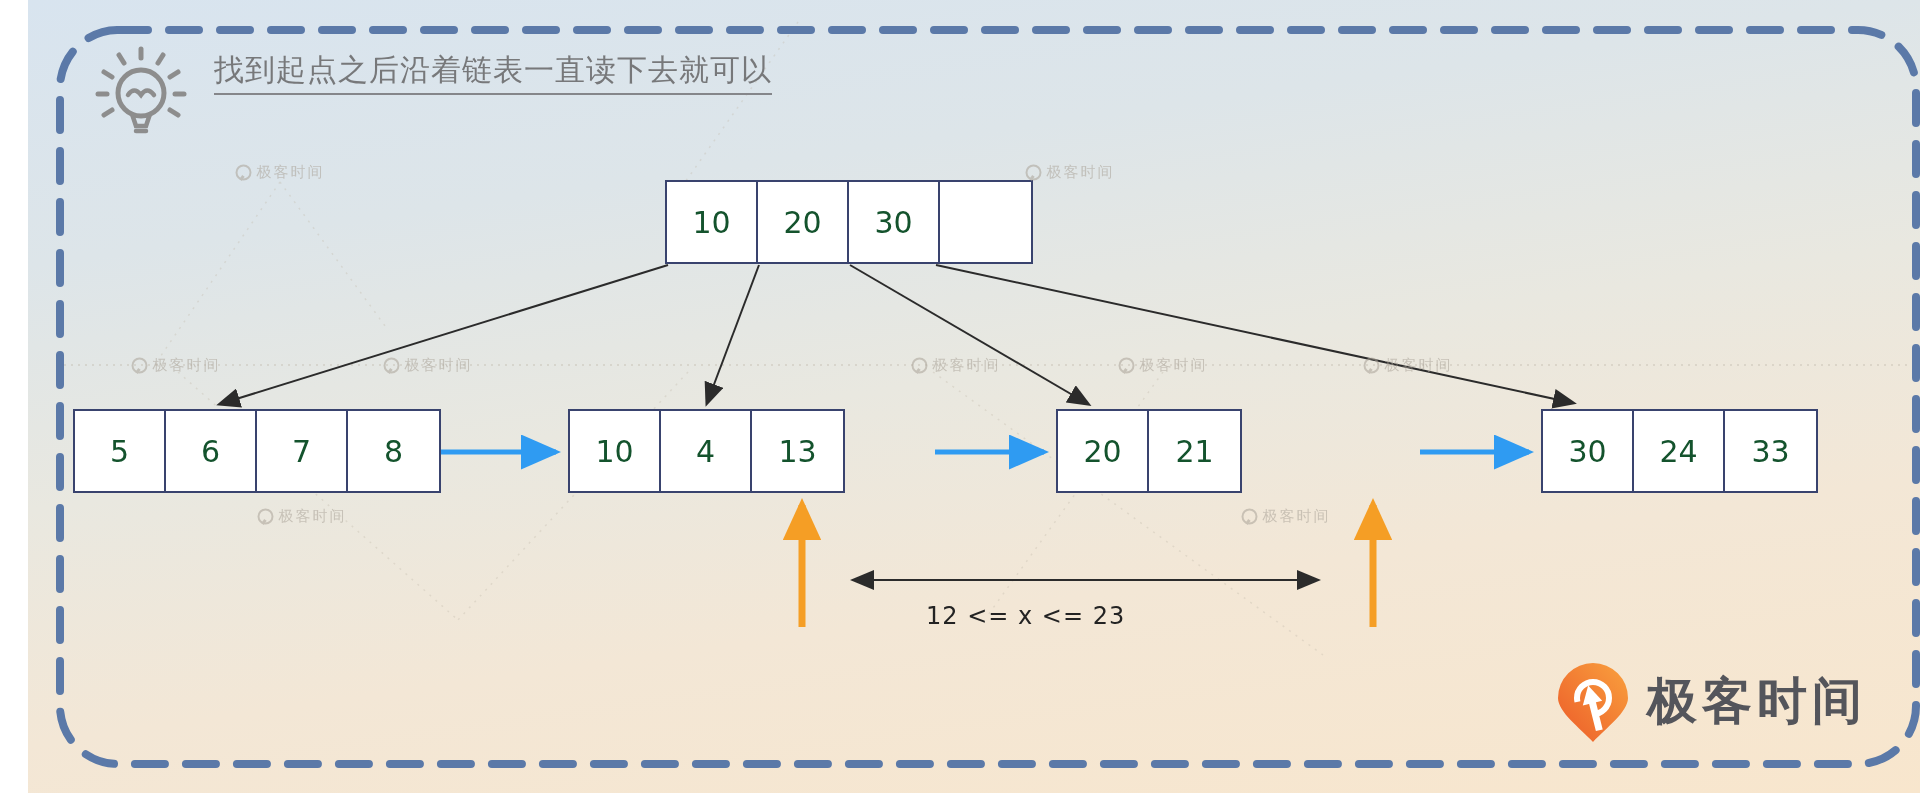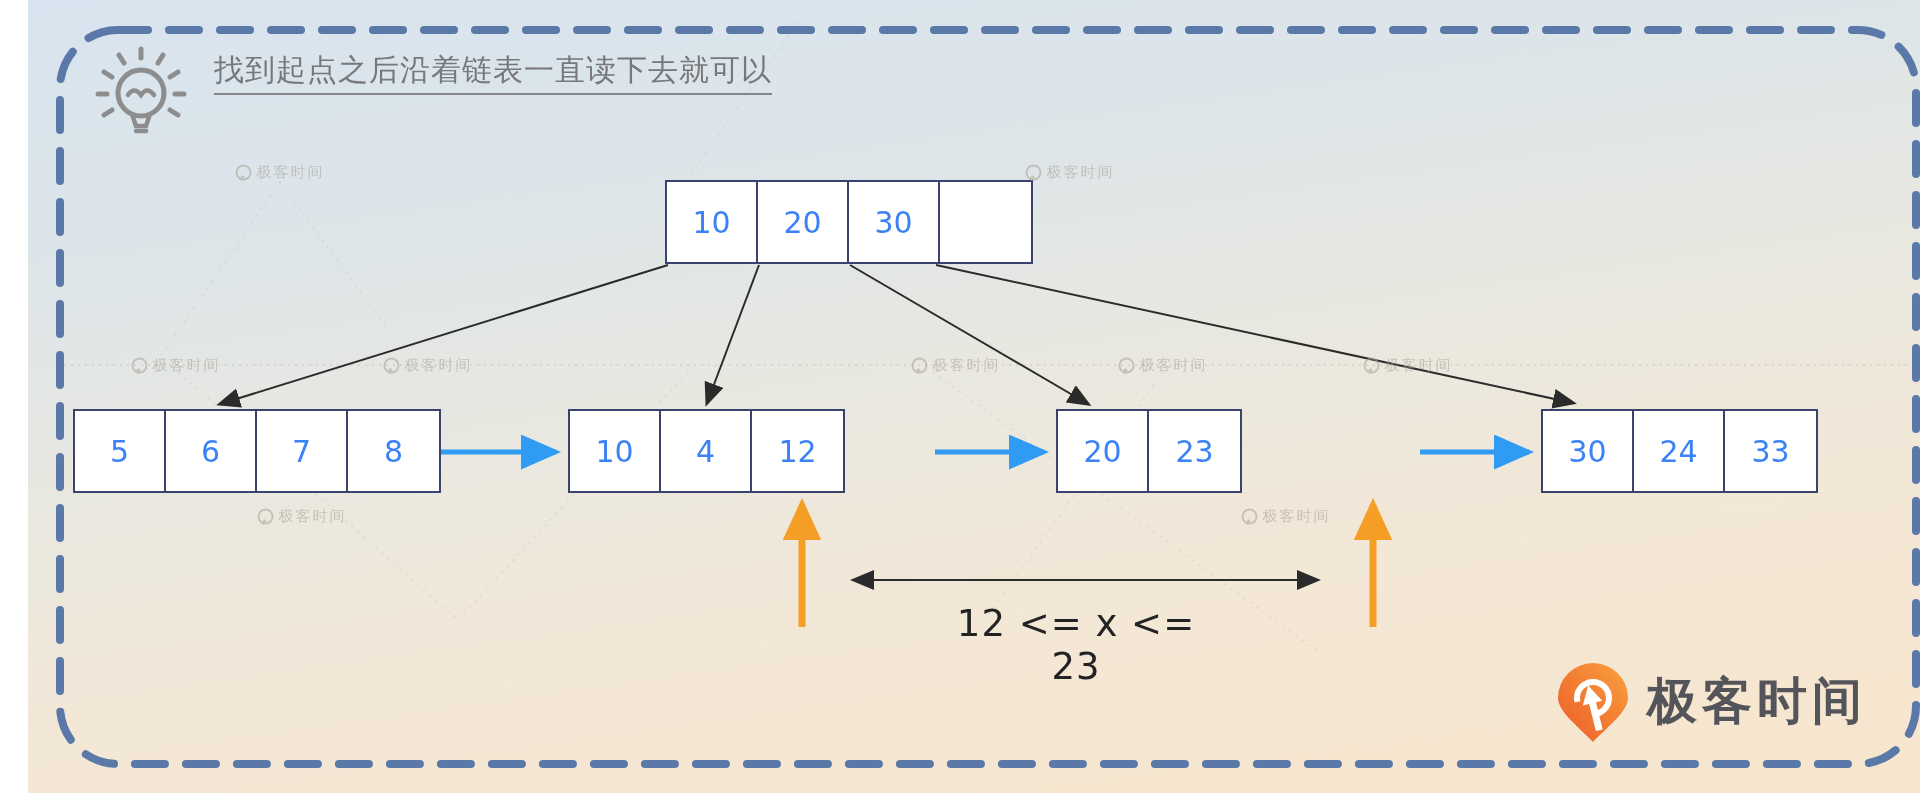"10" .cell { color: #3b82f6 -> #14532d }
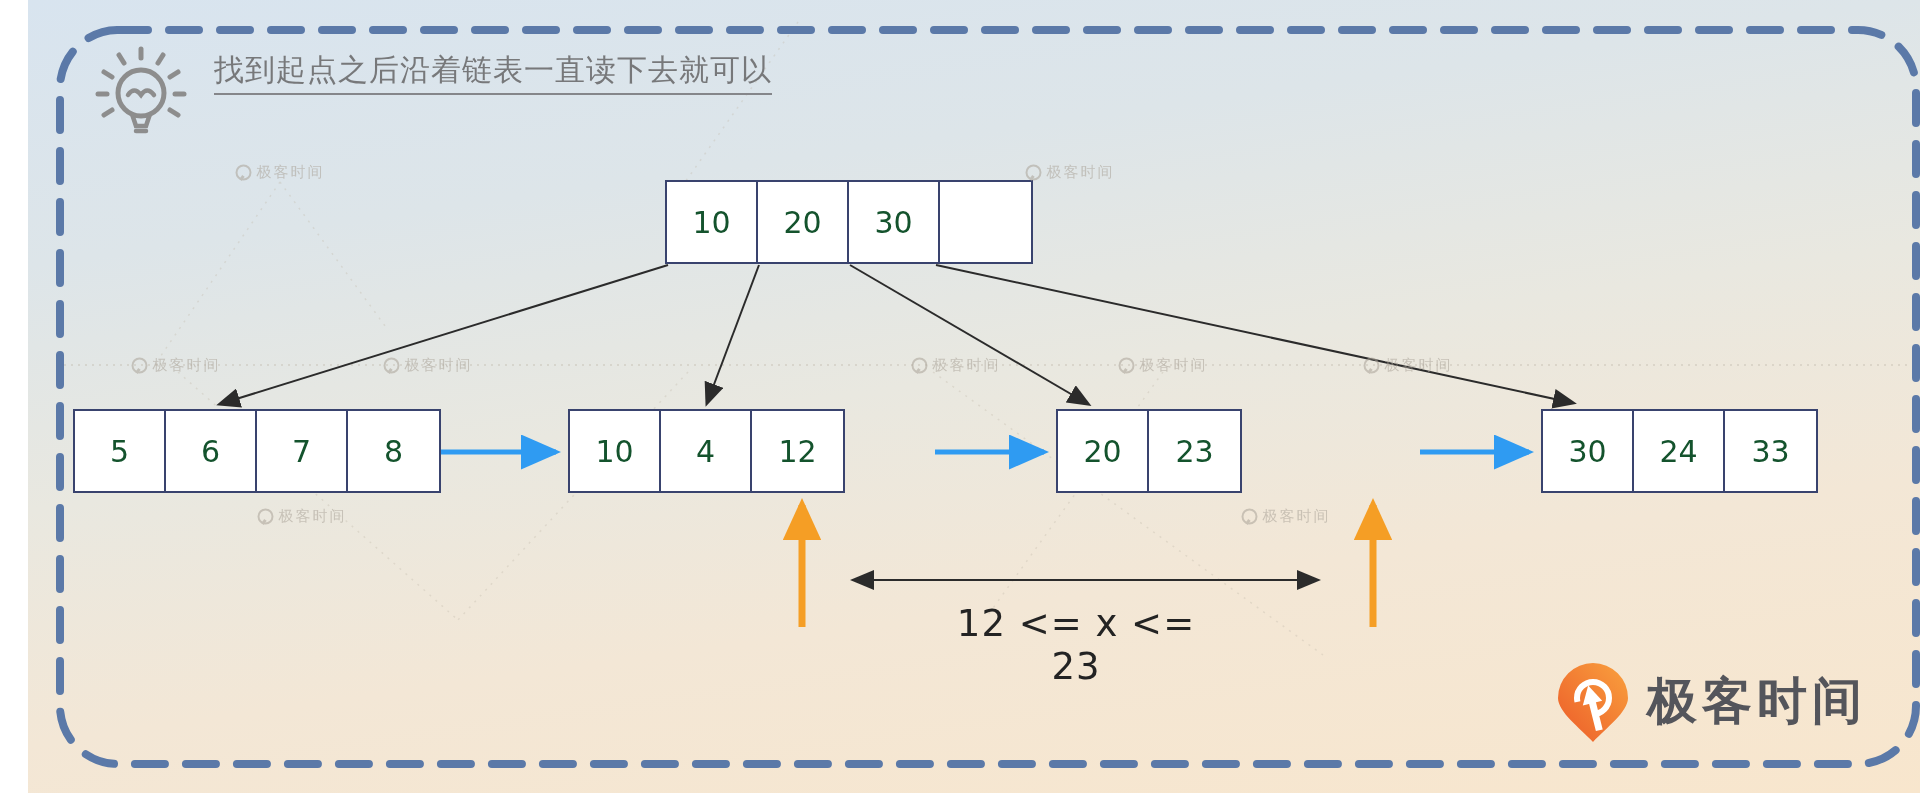"12" div.cell { text: 12 -> 13 }
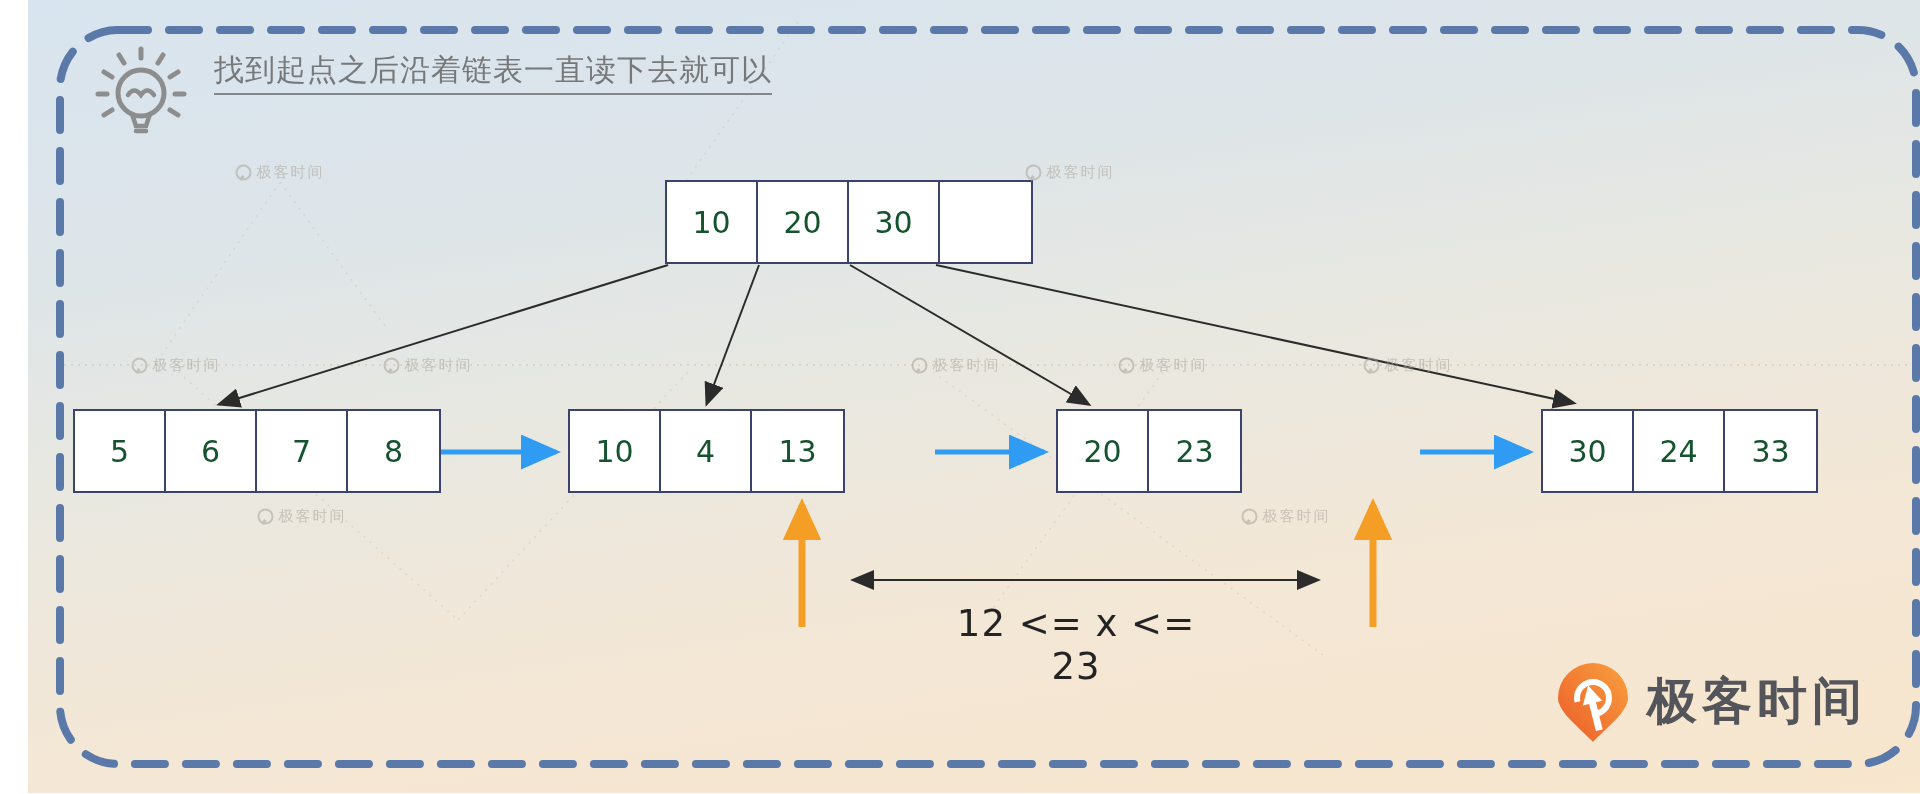"21" div.cell { html: none -> <div>21</div> }
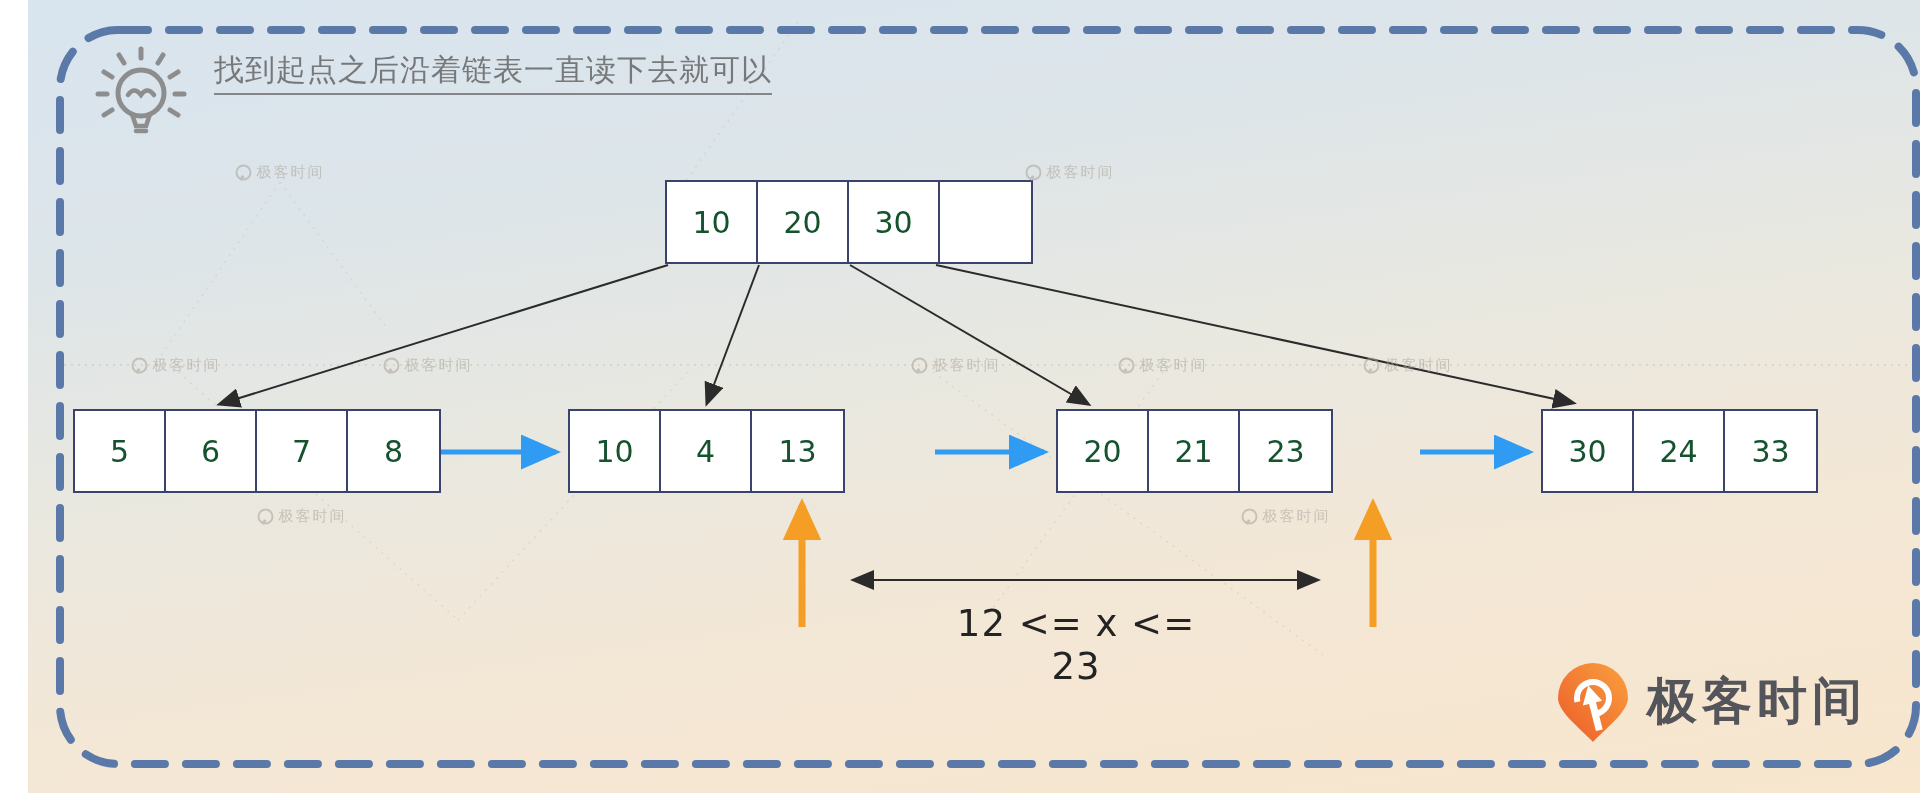"23" div.cell { html: <div>23</div> -> none }
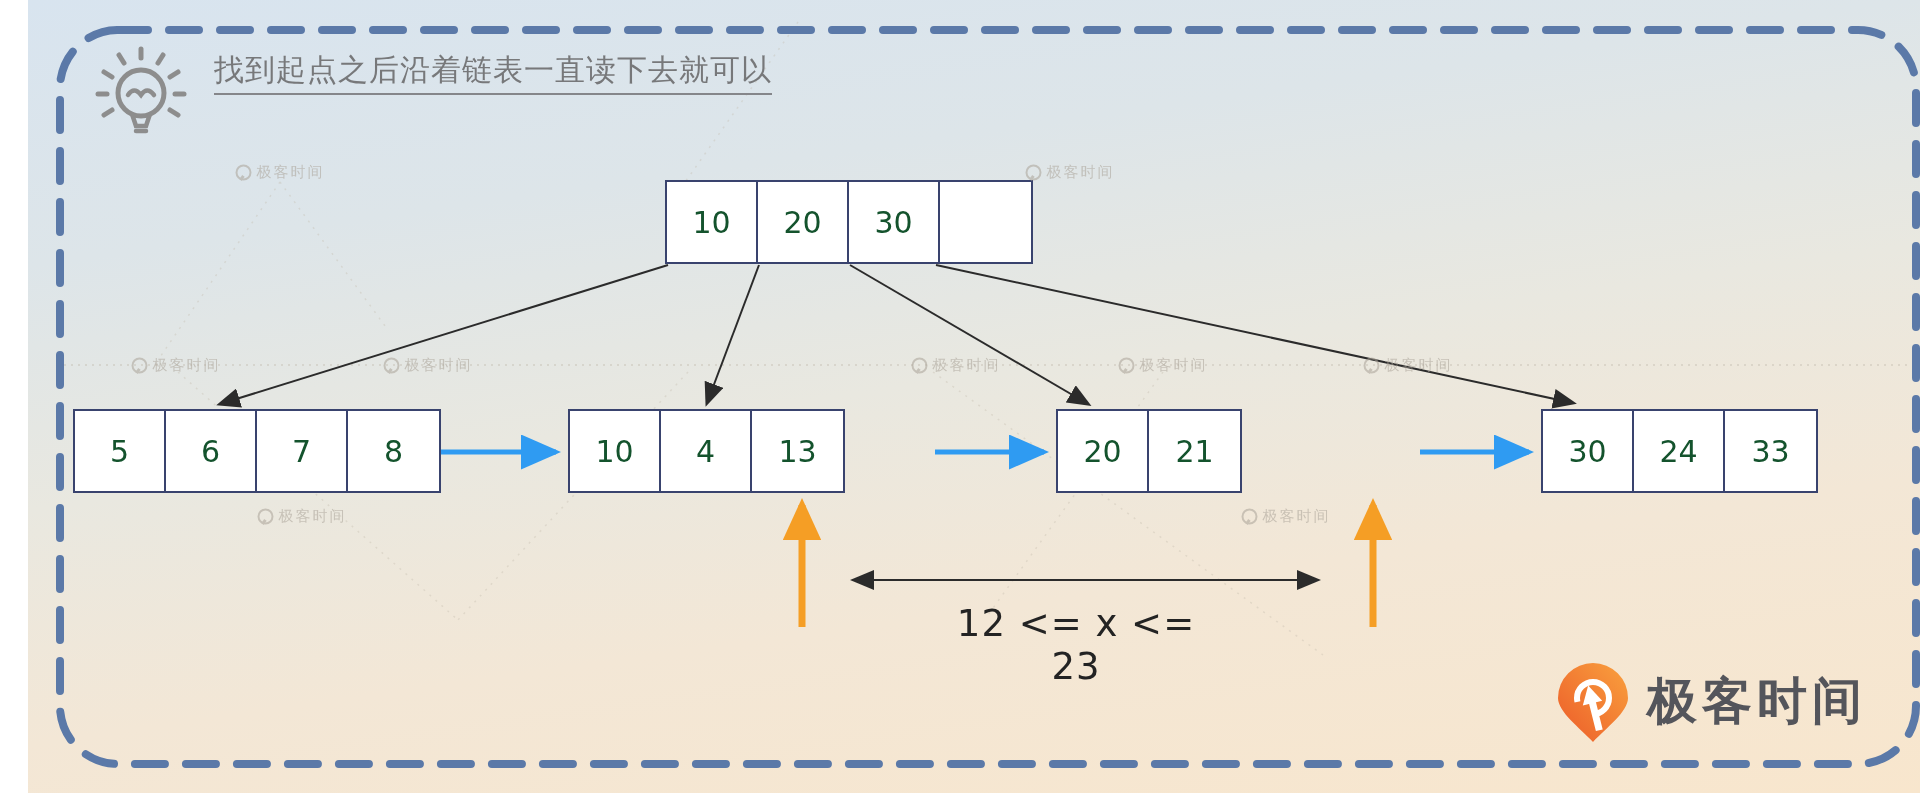"12 <= x <= 23" .range-label { font-size: 37px -> 24px; text-align: center -> none }
